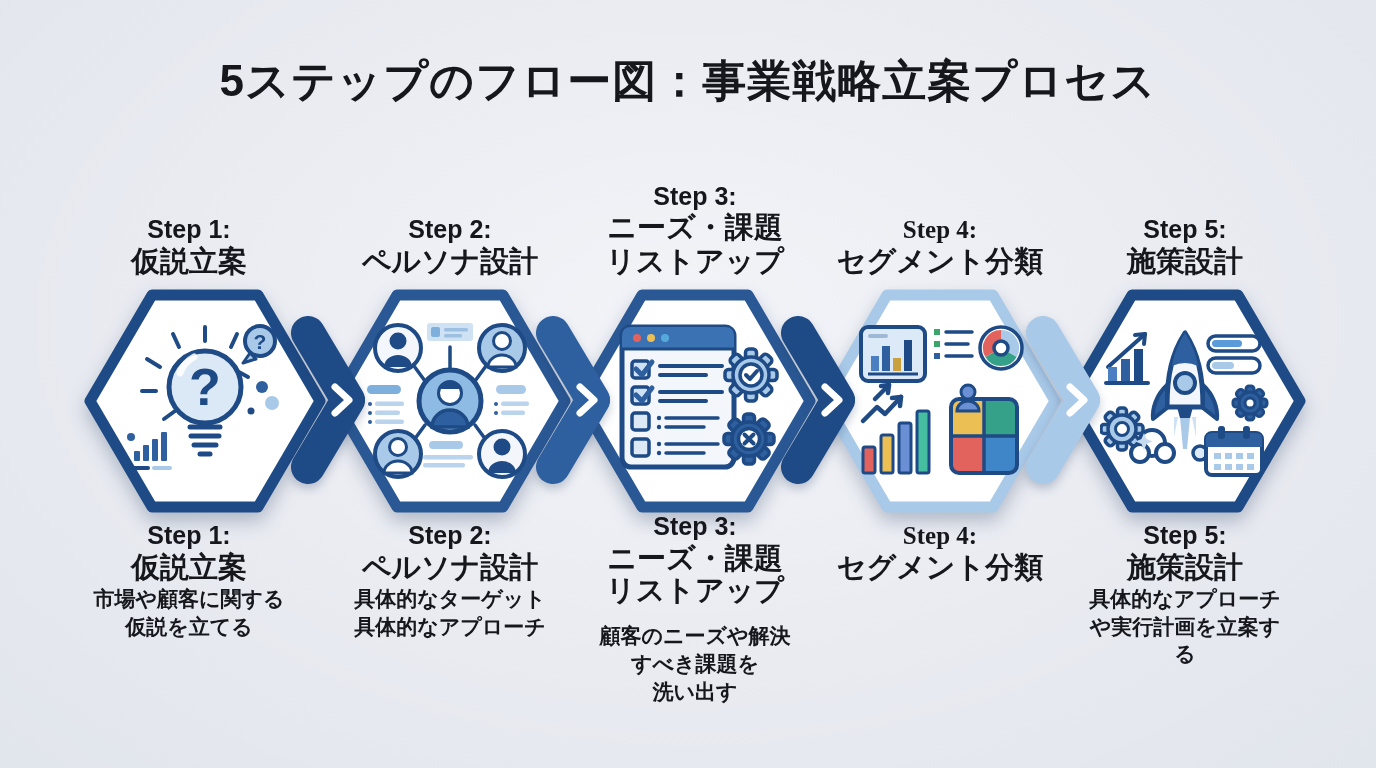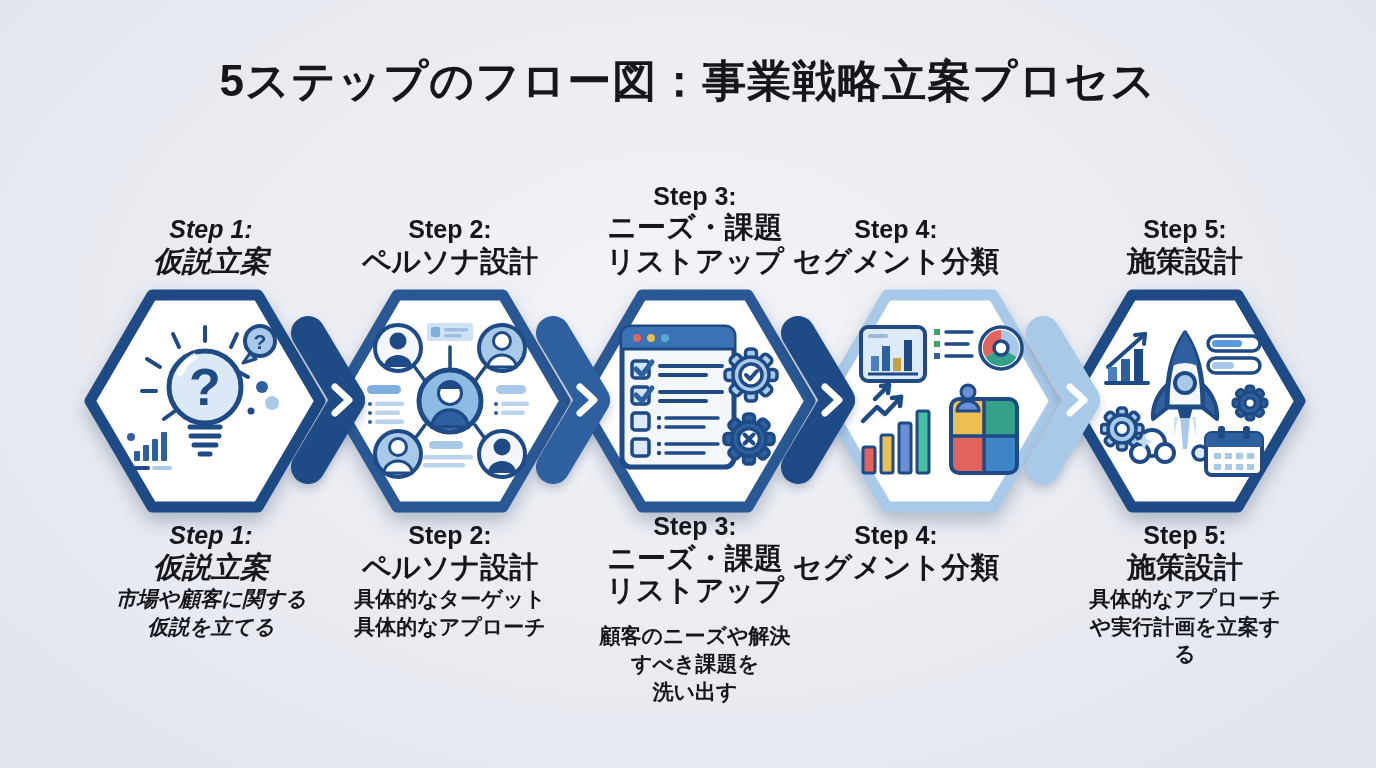"Step 1:" .c1.lbl { font-style: italic -> none; left: 66px -> 44px }
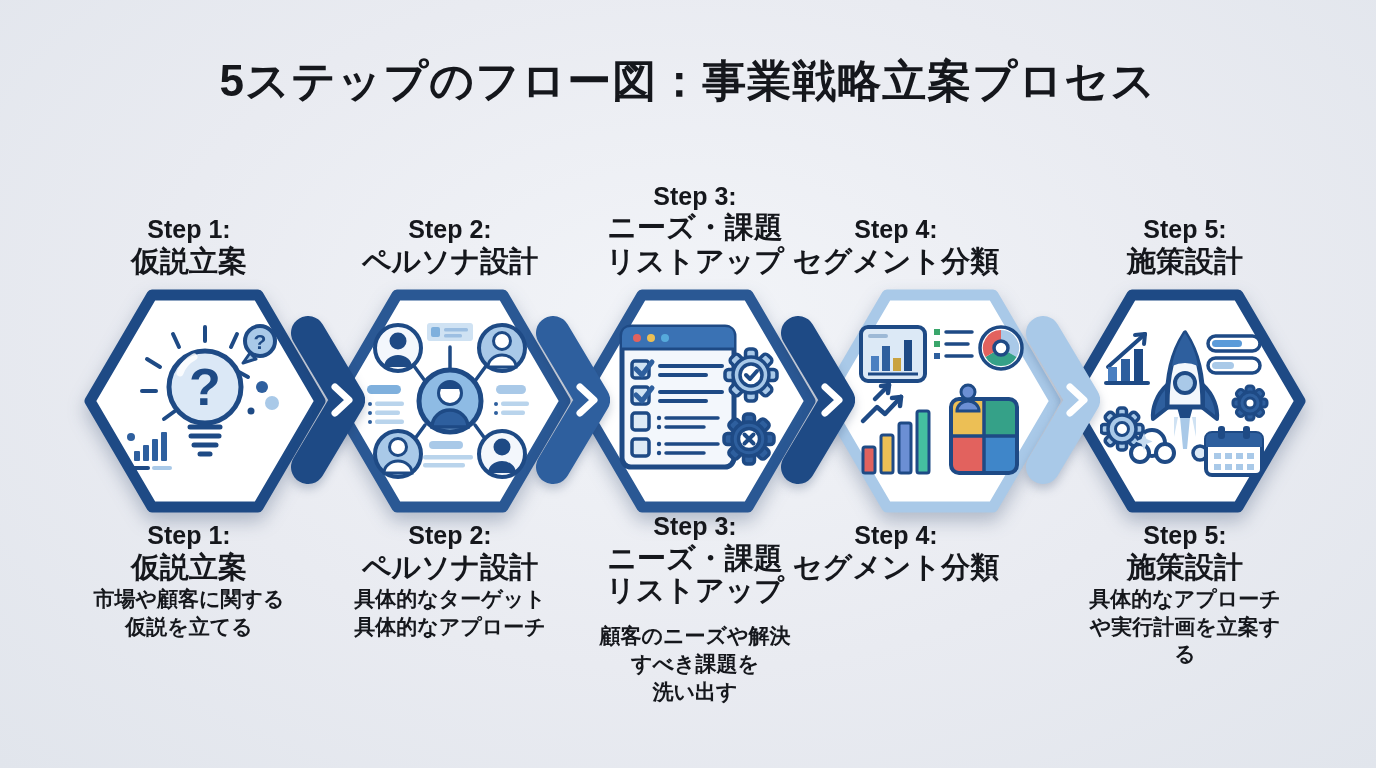"Step 4:" .c4.lbl { font-family: none -> Liberation Serif, serif; left: 751px -> 795px }
